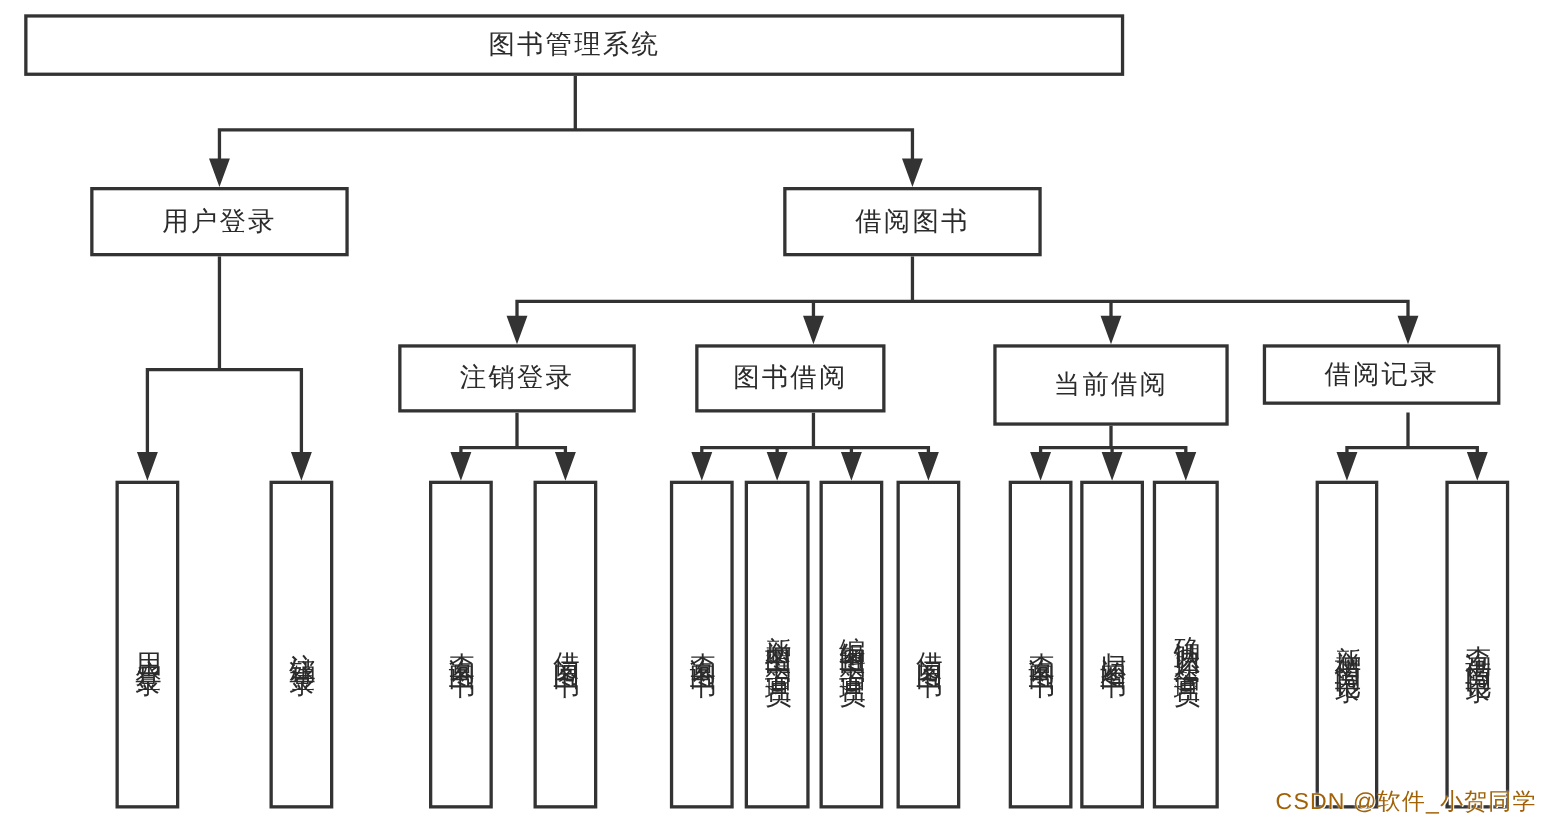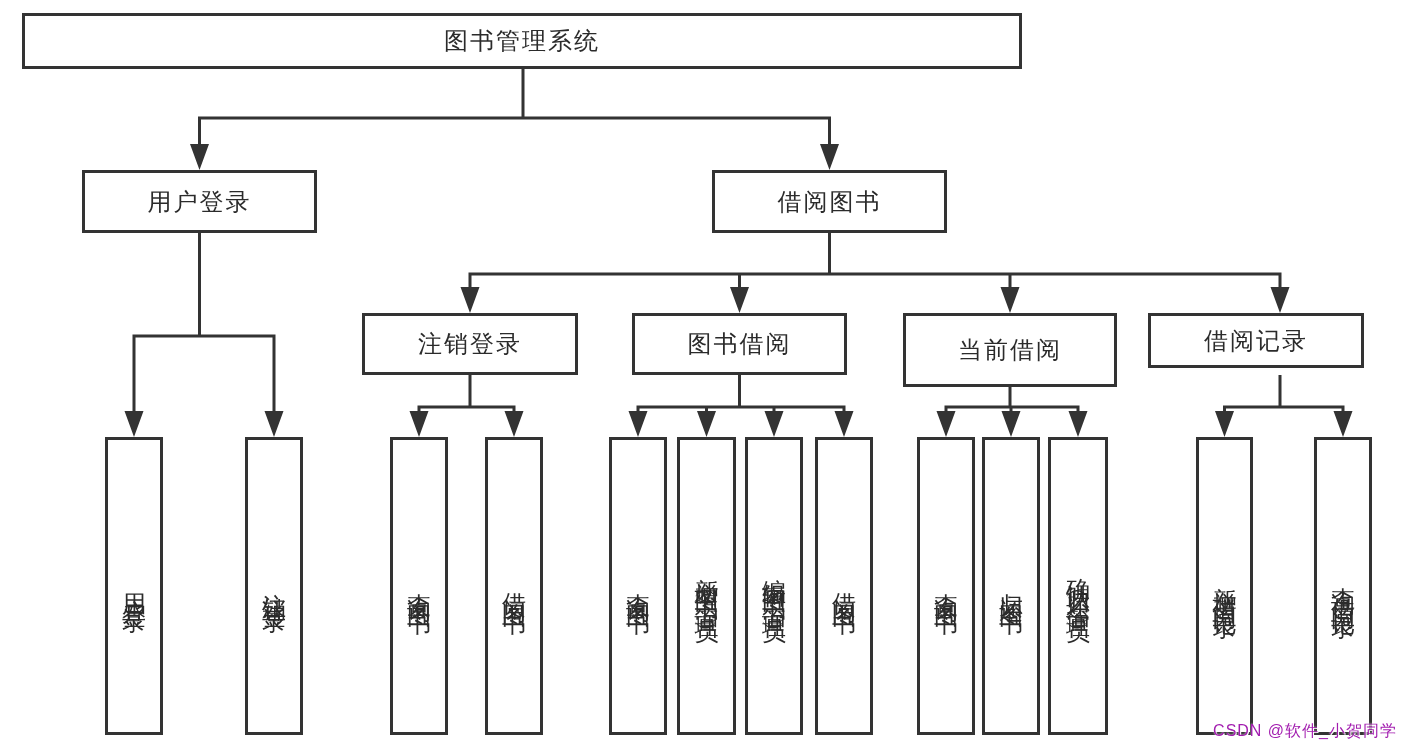"图书借阅" div.node { width: 215px -> 173px }
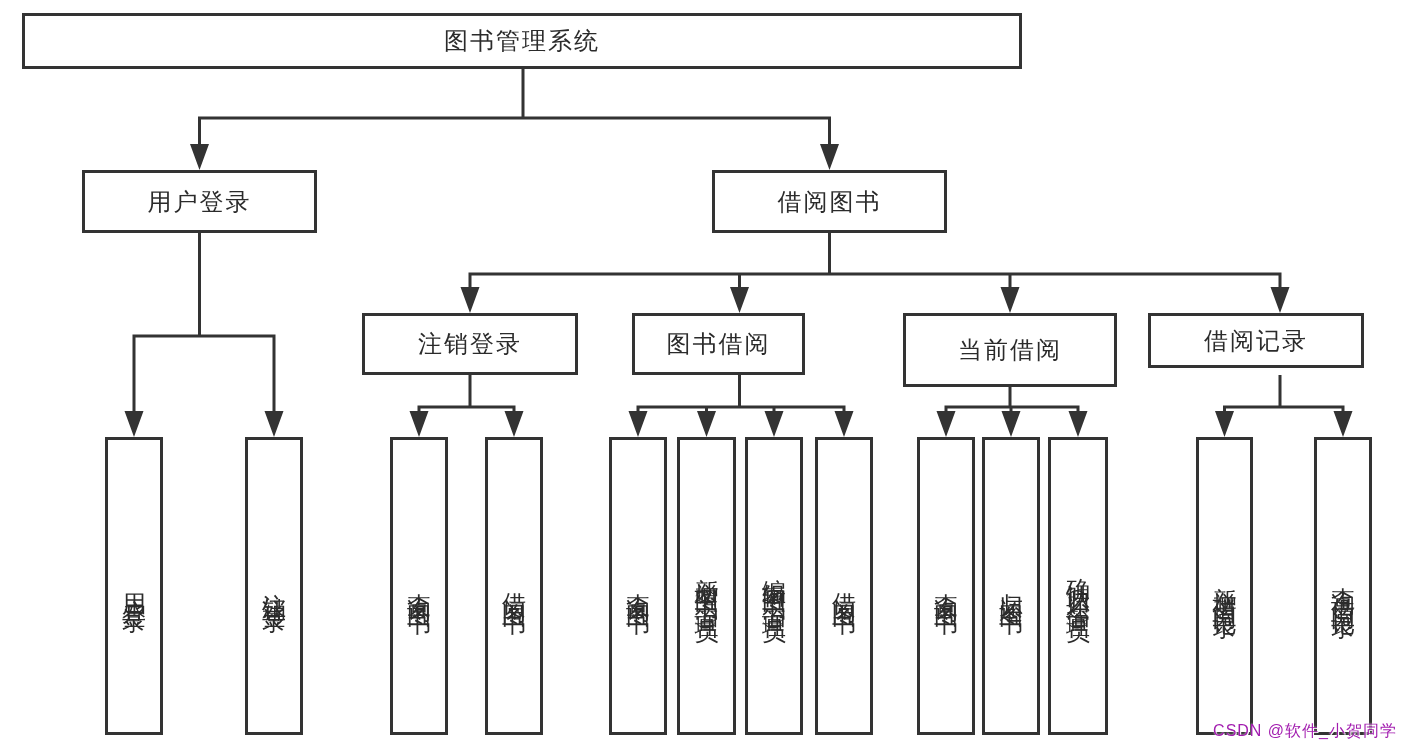"CSDN @软件_小贺同学" .watermark { color: #a21caf -> #a16207; font-size: 16px -> 21px }
